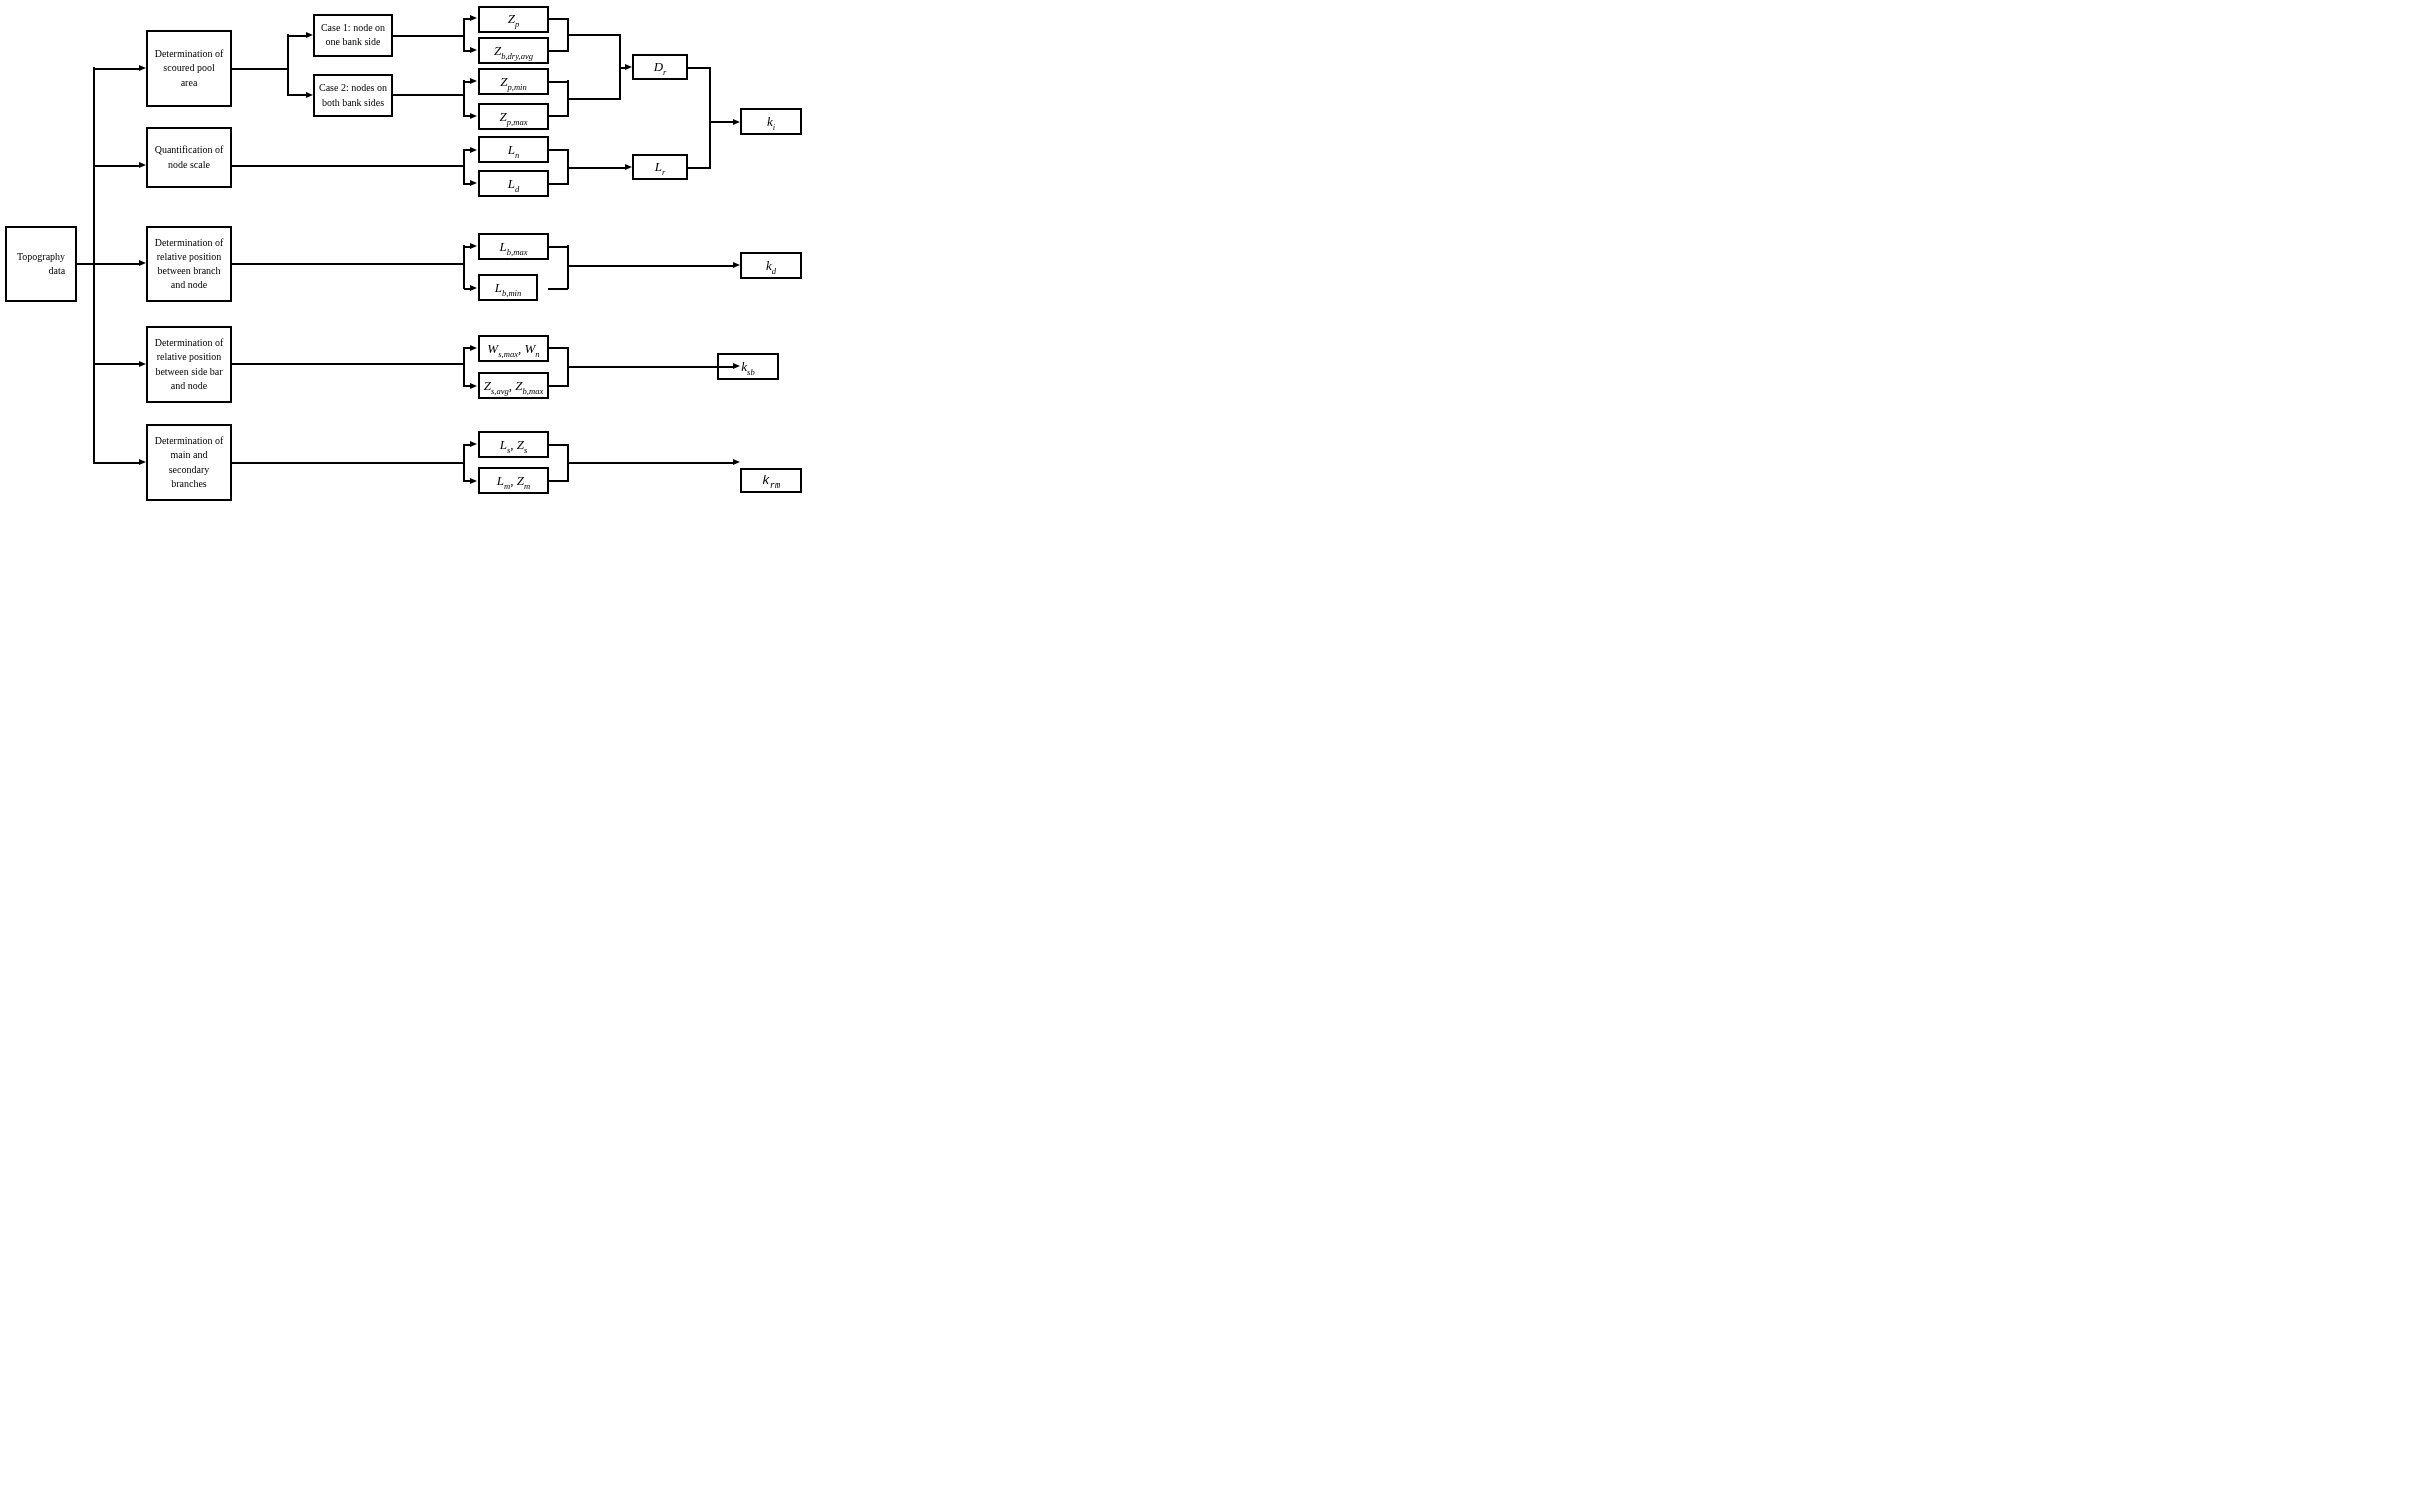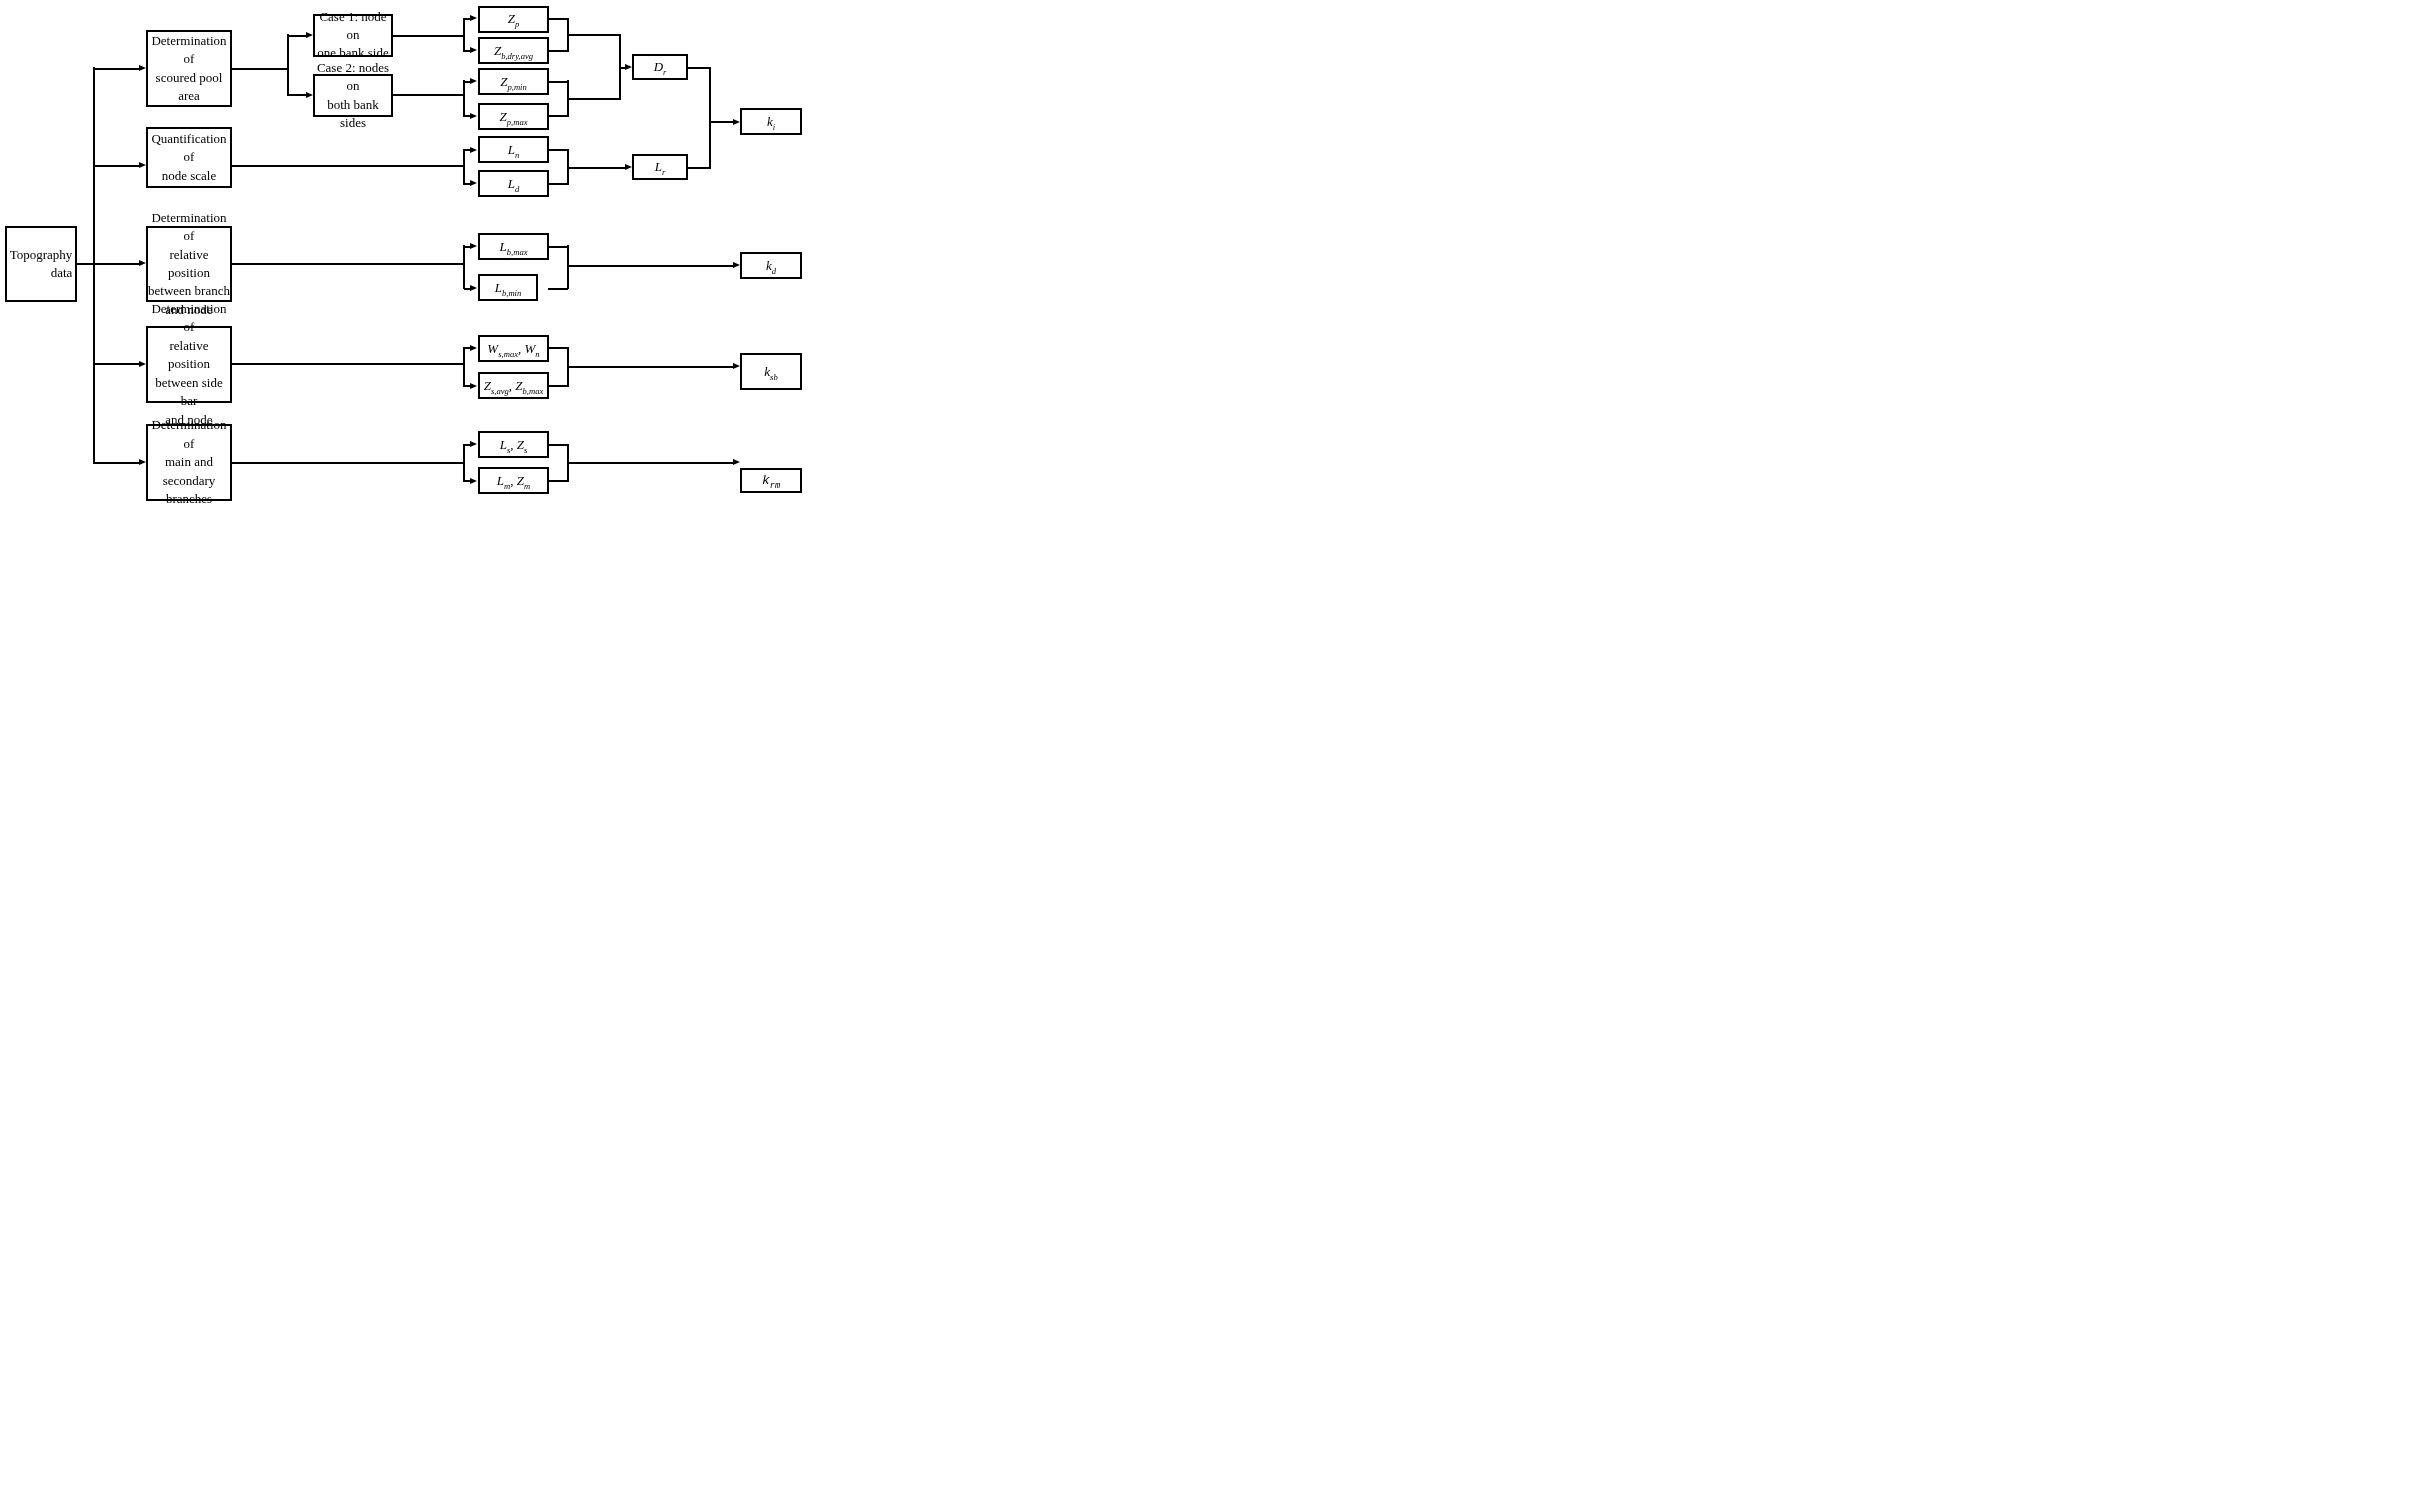"Case 1: node on" .proc { font-size: 13px -> 10px }
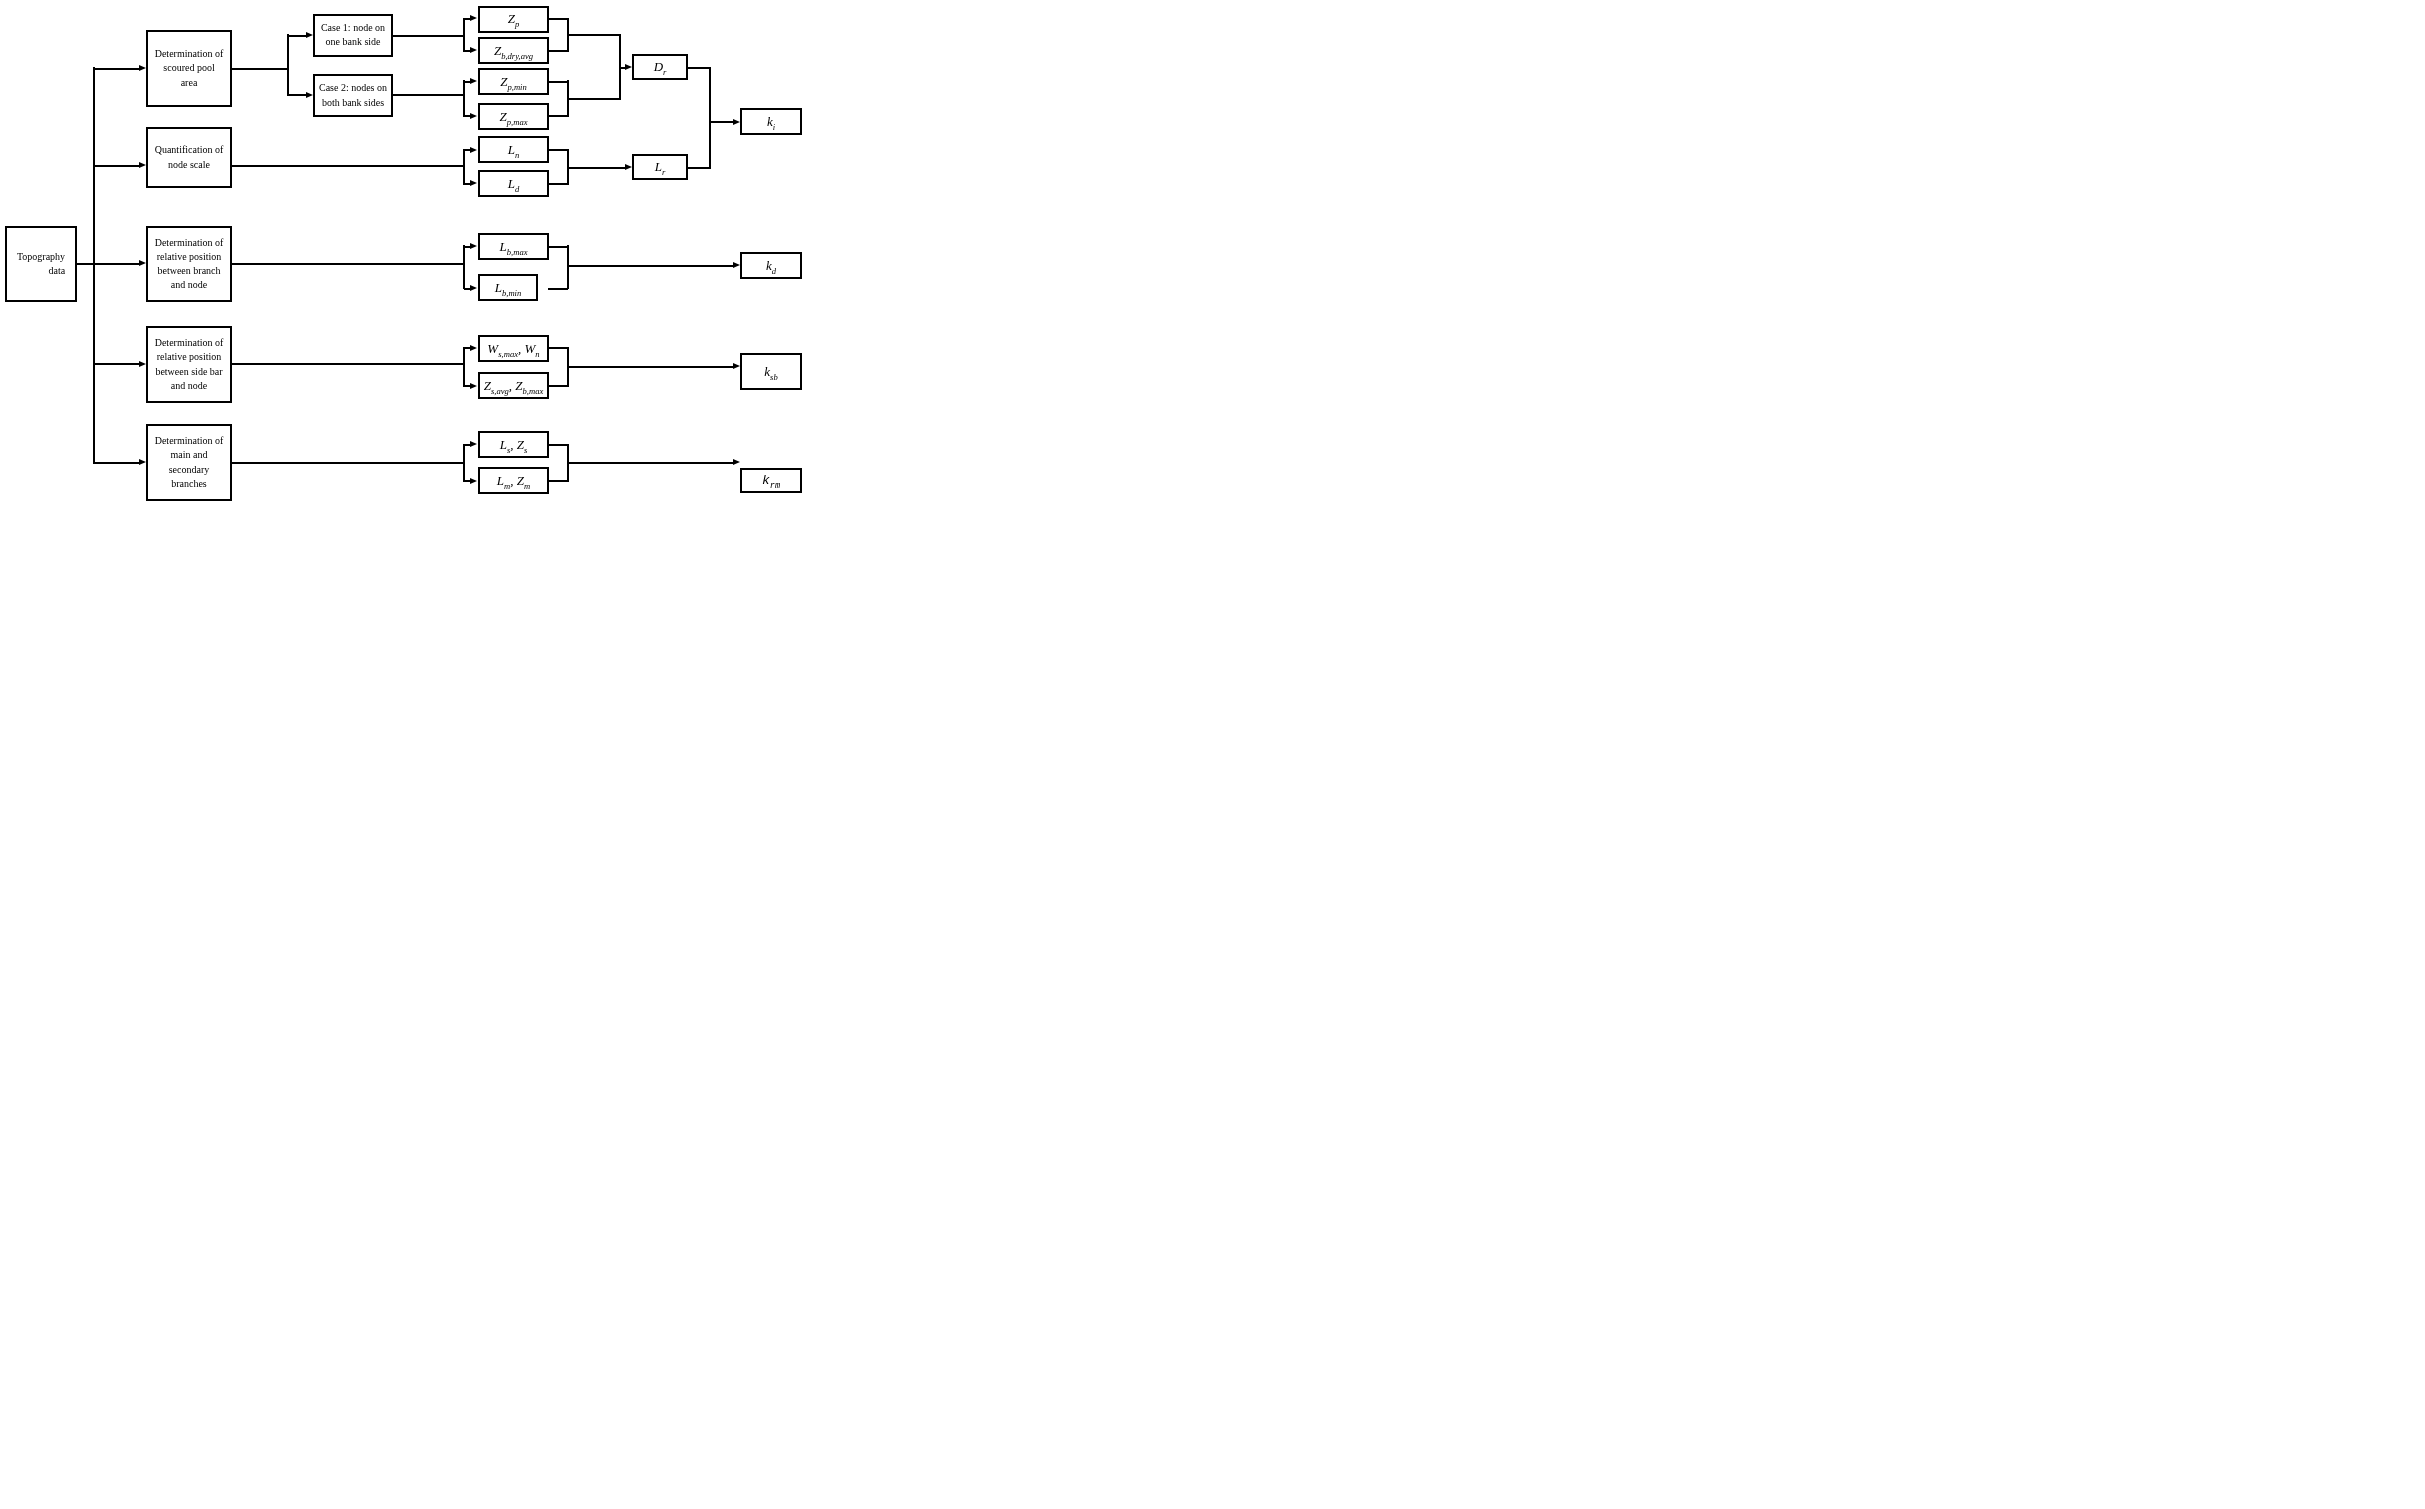"ksb" div.box { height: 37px -> 27px; left: 740px -> 717px }
